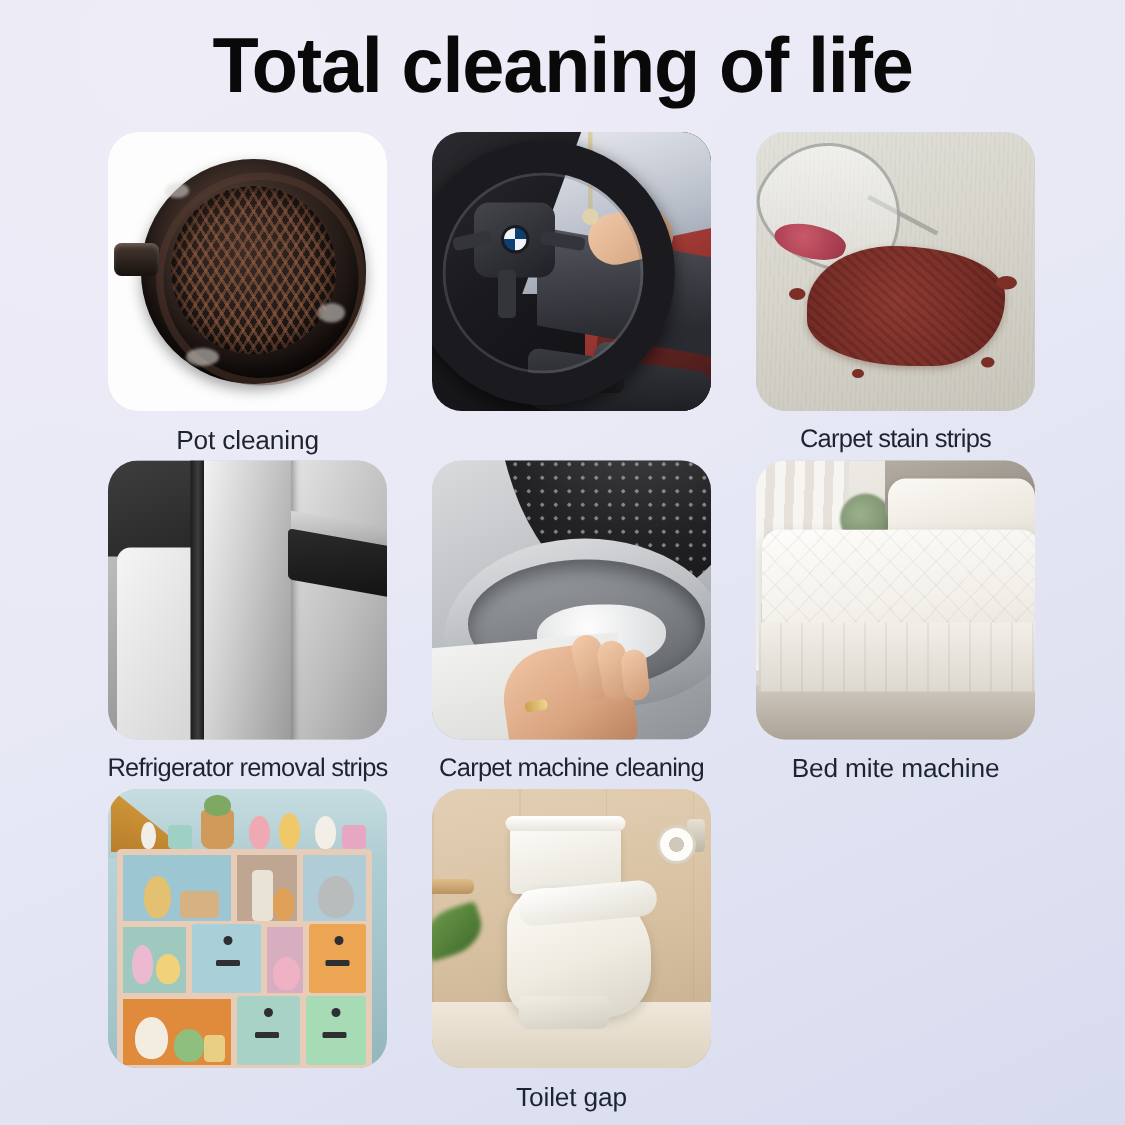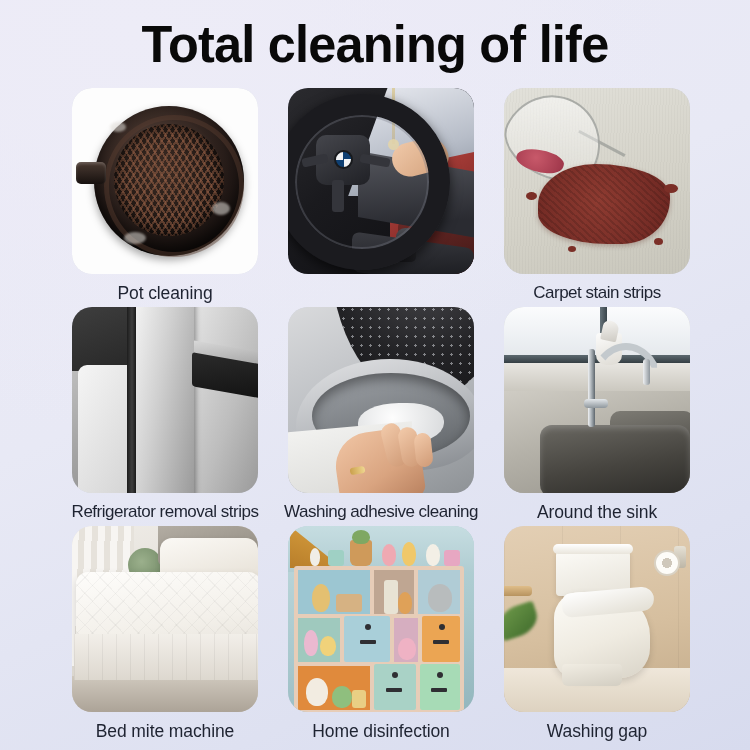"Washing adhesive cleaning" div.cap { text: Washing adhesive -> Carpet machine }
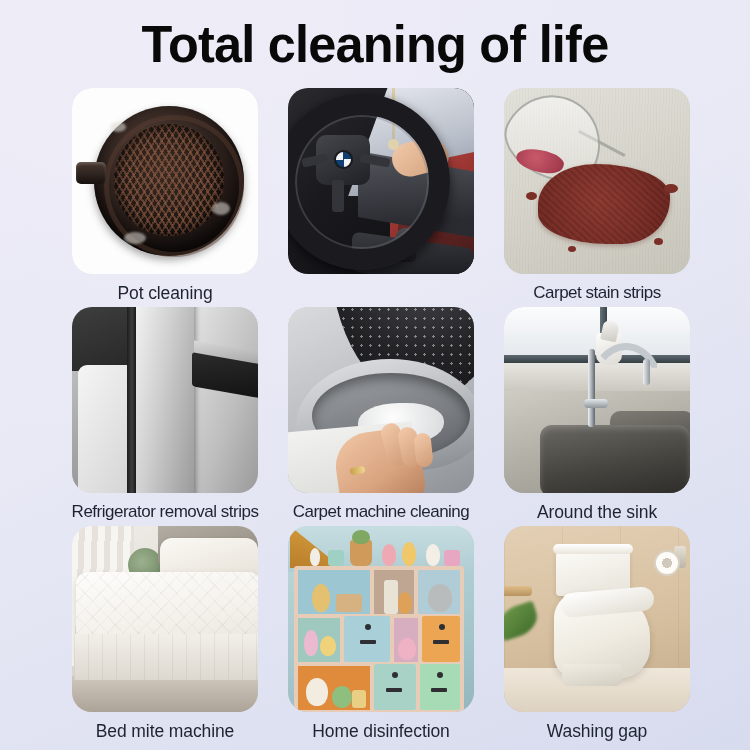"Around the sink" div.cell { html: <div> <div> <div> <div></div> <div></div> <div></div> <div></div> <div></div> <div></div> <div></div> <div></div> <div></div> <div></div> <div></div> <div></div> <div></div> </div> </div> <div>Around the sink</div> </div> -> none }
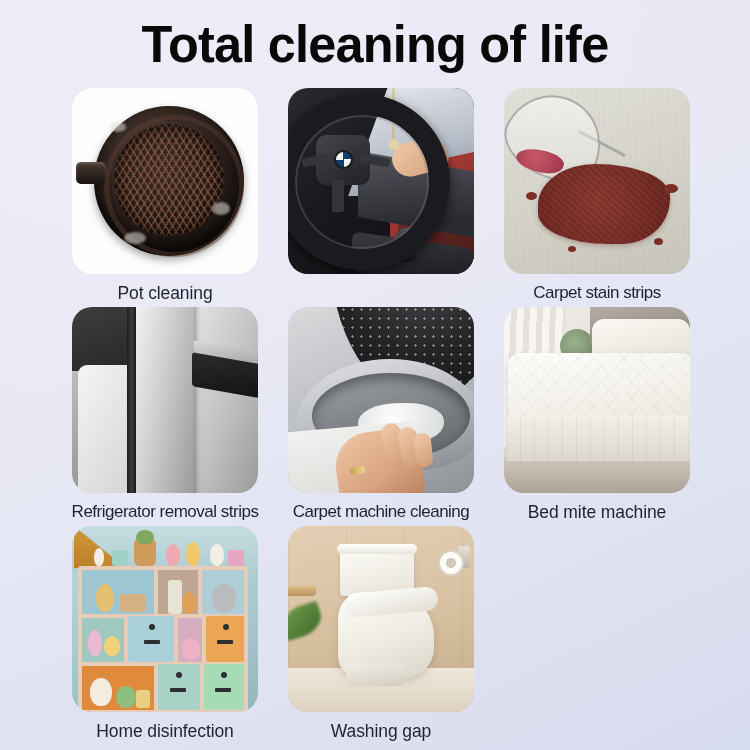"Home disinfection" div.cap { html: <div>Home disinfection</div> -> none }
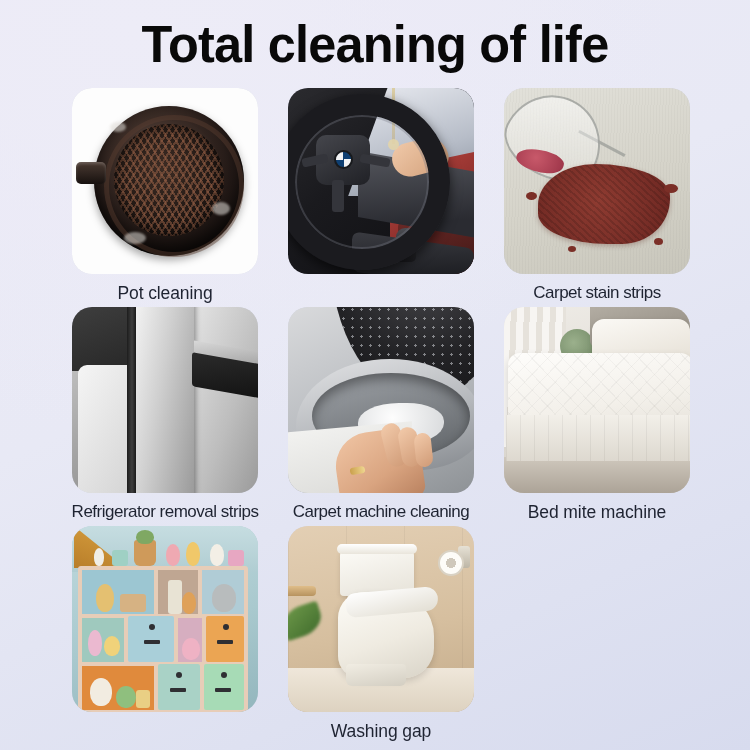"Washing gap" div.cap { text: Washing -> Toilet }
